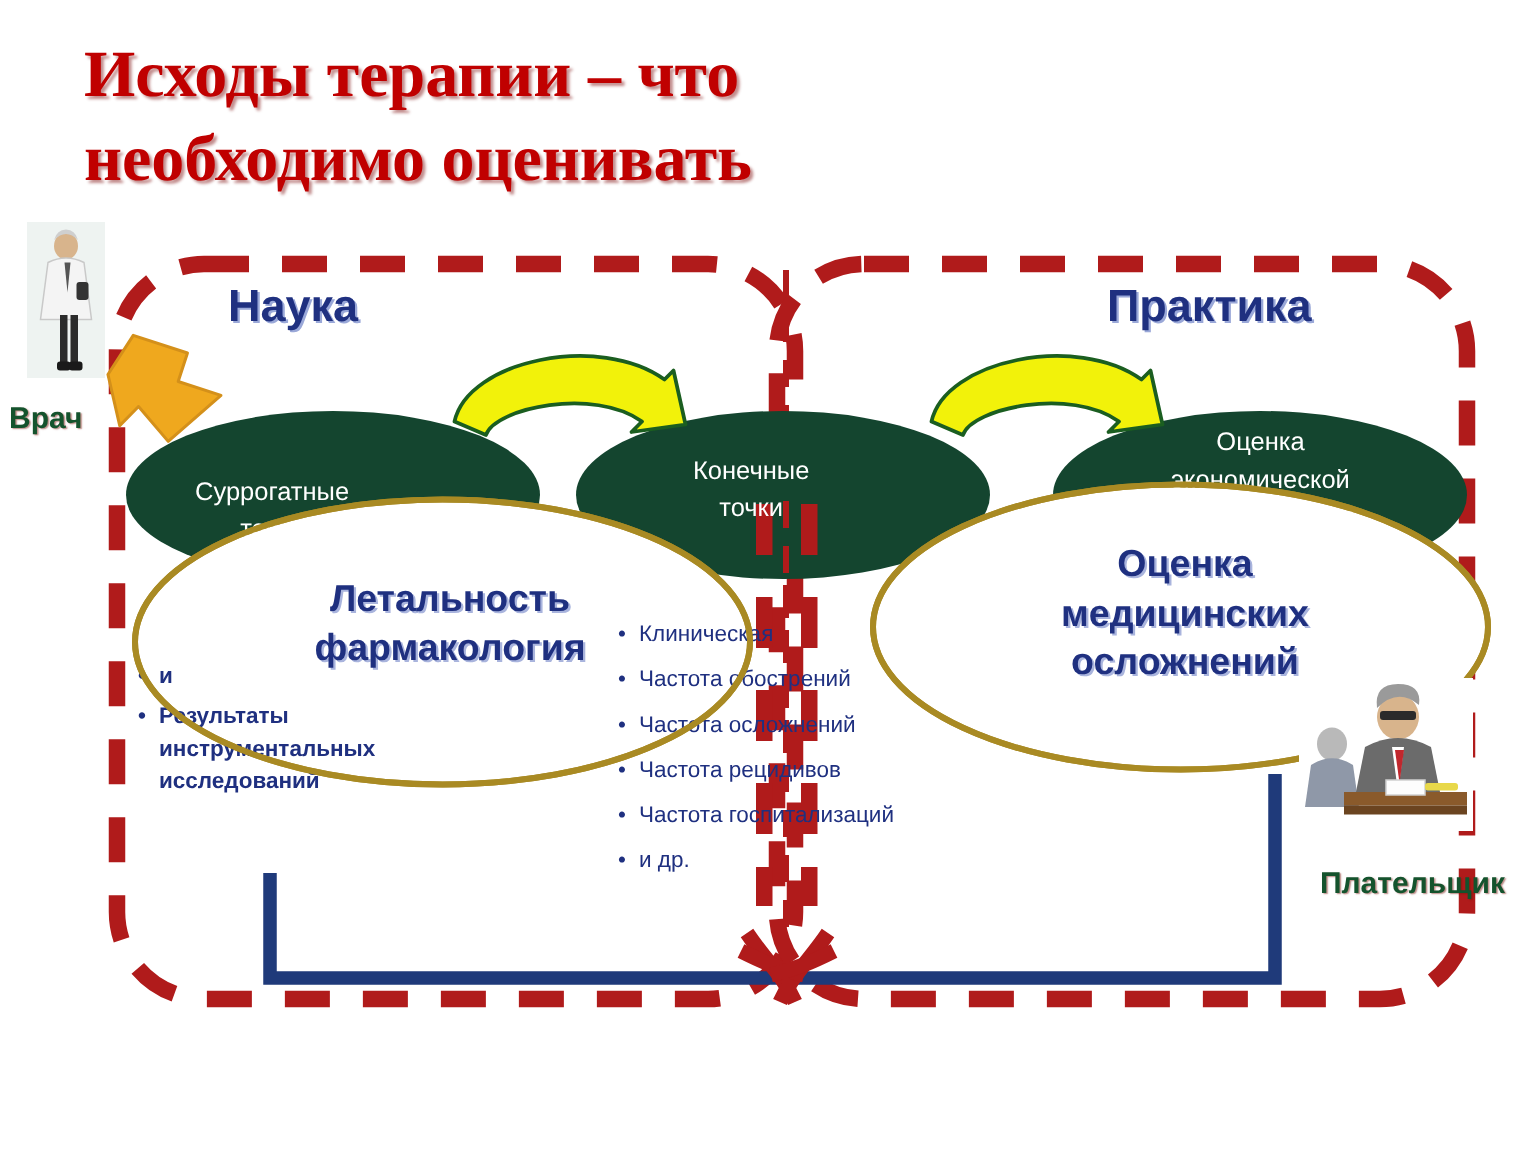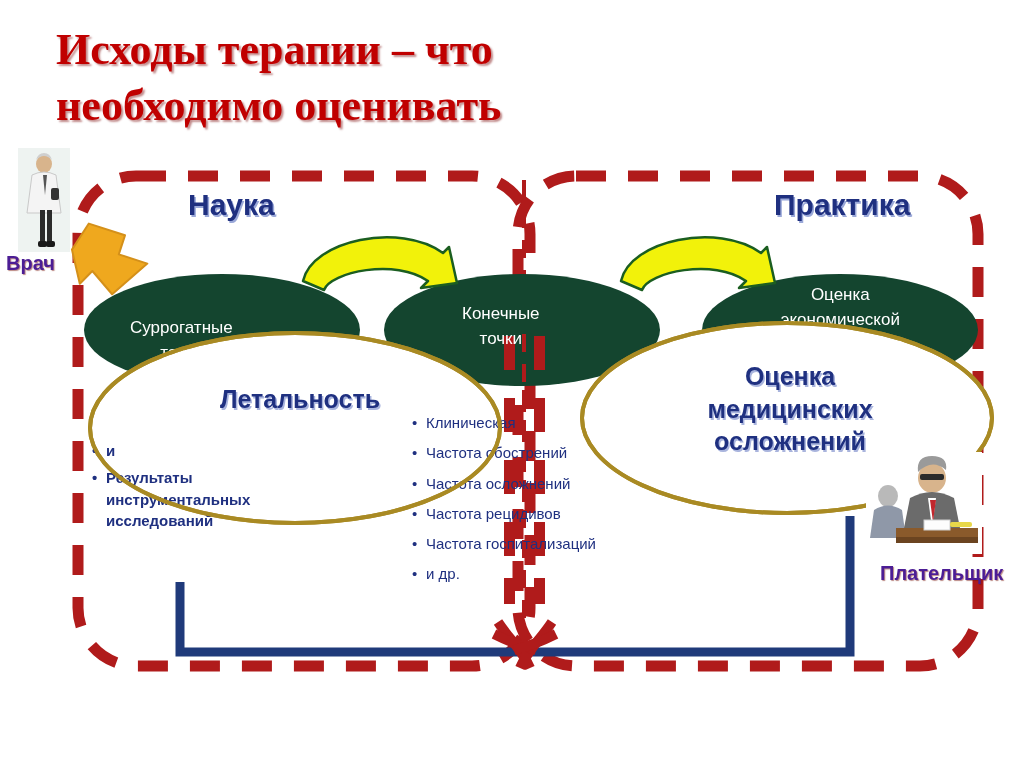"Наука" .sect-head { margin-left: 36px -> none }
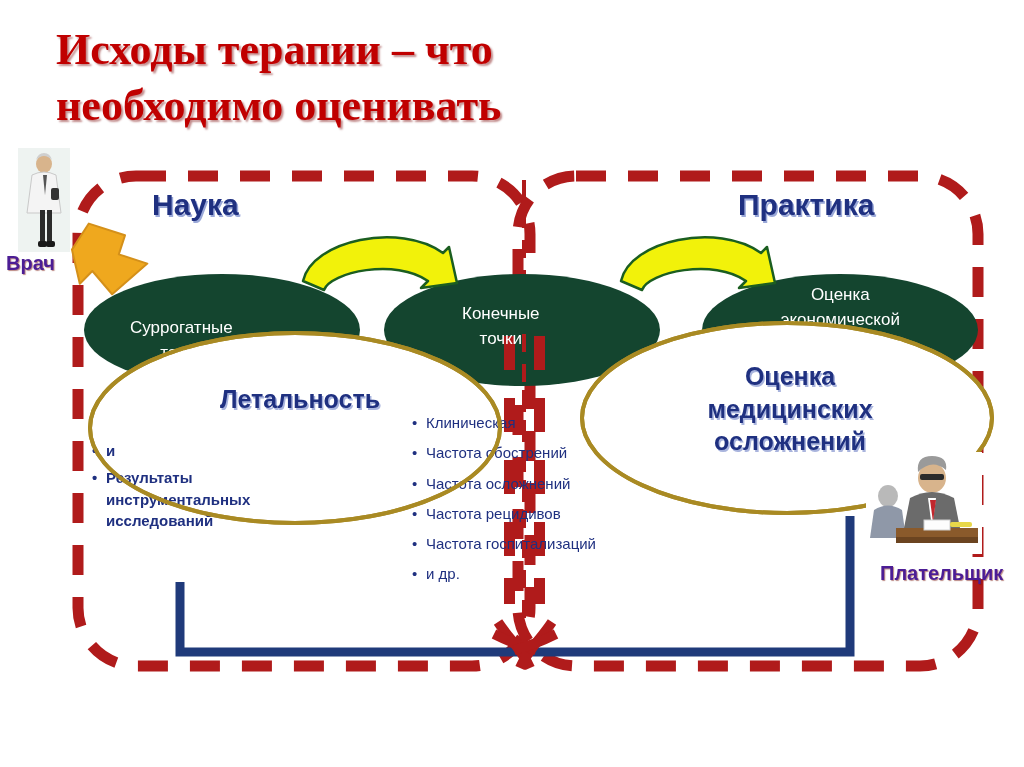"Врач" .clip-caption { color: #4c1d95 -> #14532d; margin-top: none -> 16px }
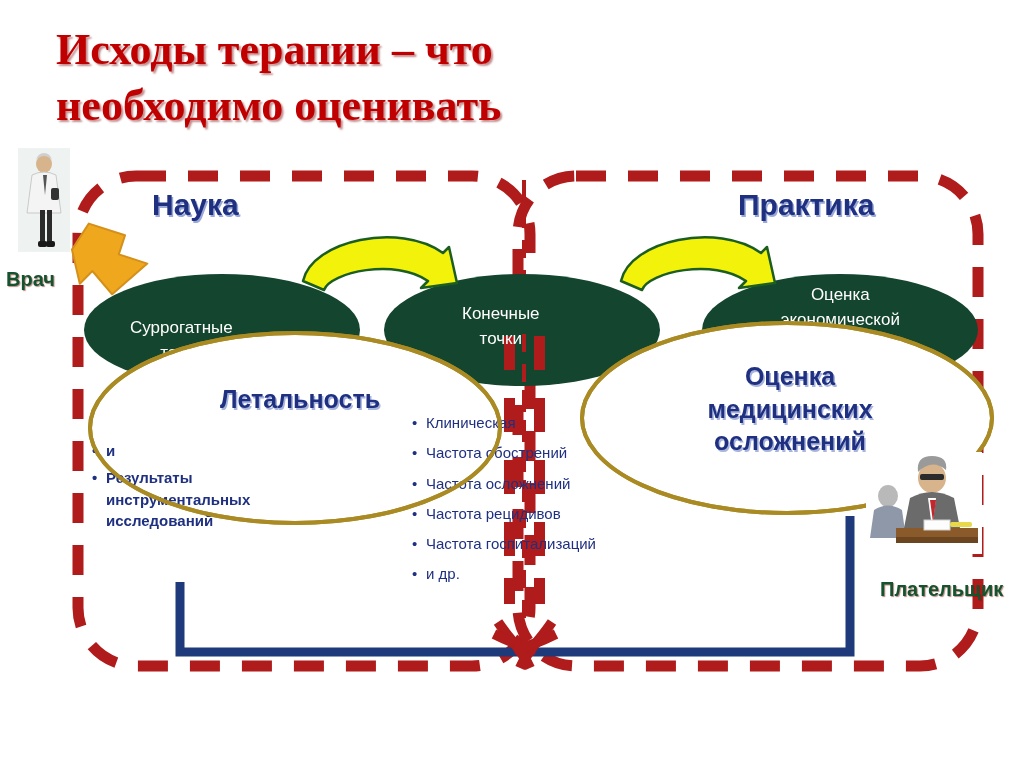"фармакология" div { html: none -> <div>фармакология</div> }
